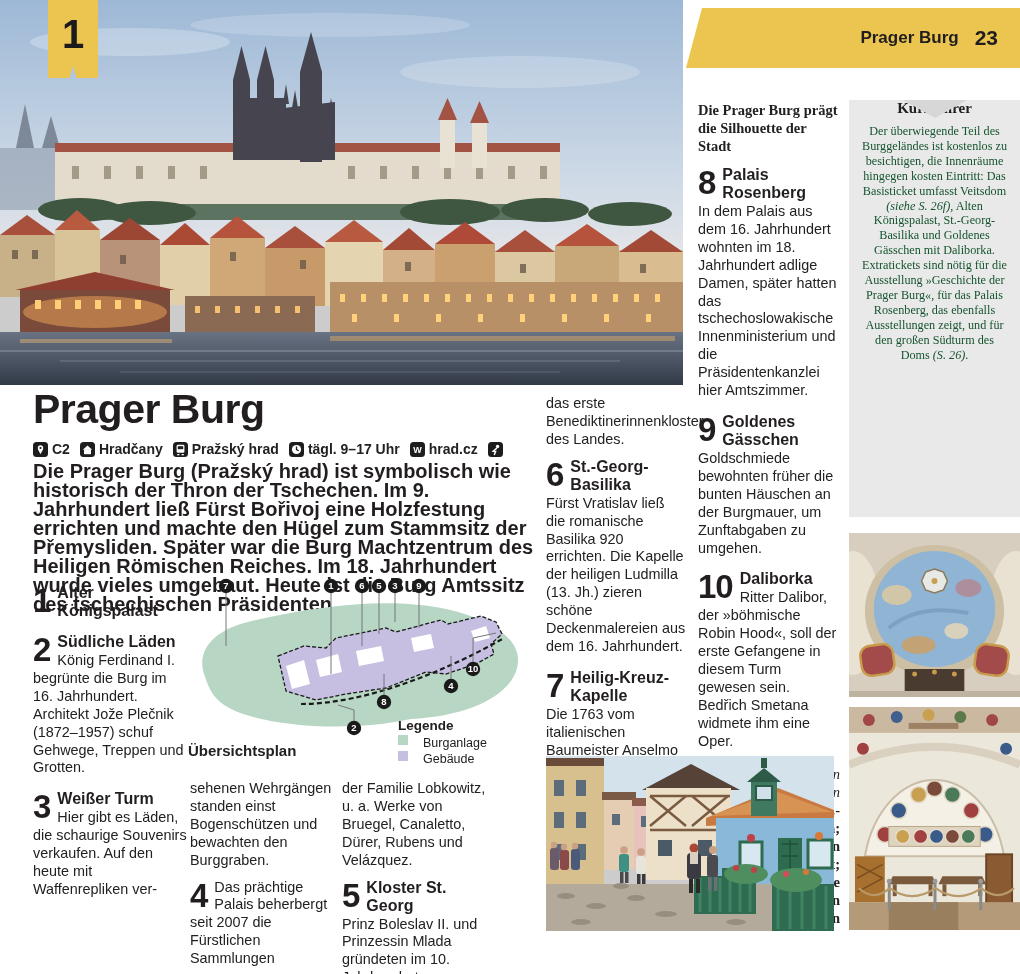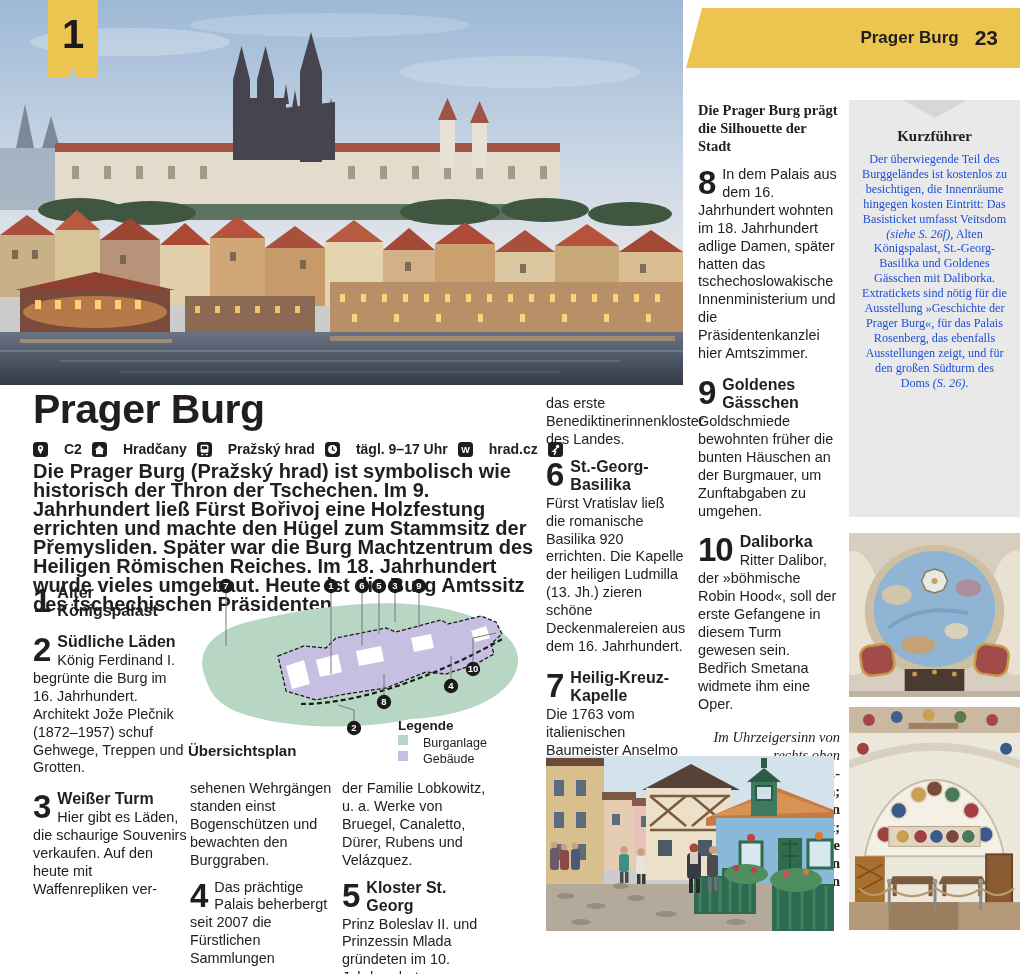"Kurzführer" .kf h4 { margin-top: 28px -> none }
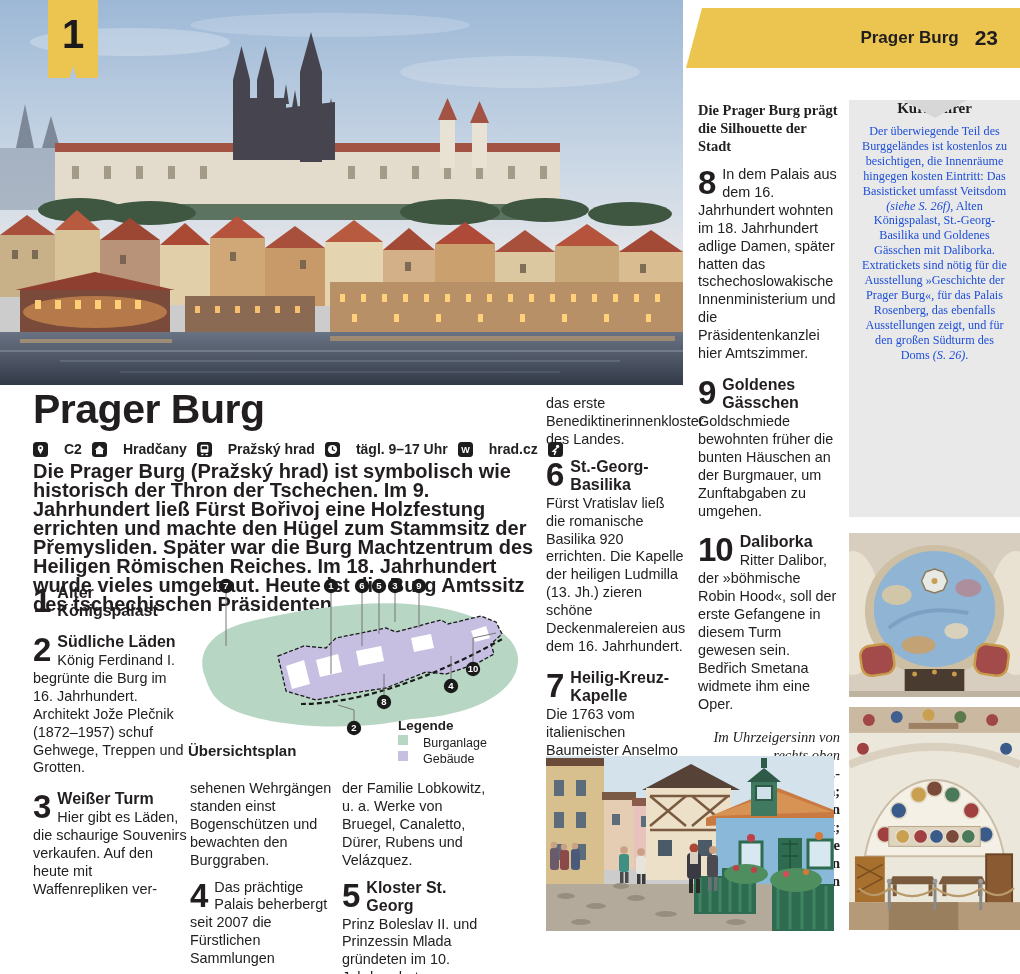"Der überwiegende Teil des Burggeländes" .kf .kfbody { color: #1d4ed8 -> #14532d }
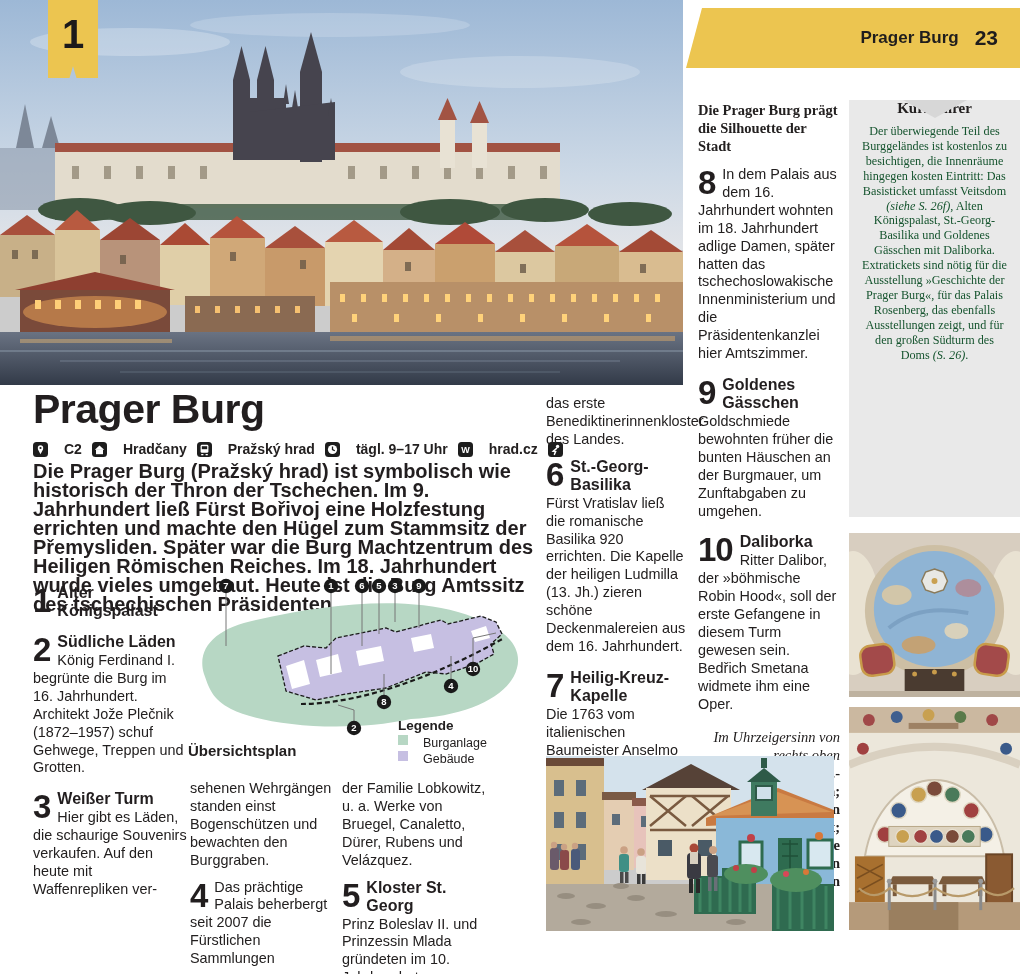"Palais Rosenberg" h3 { html: none -> <h3>Palais Rosenberg</h3> }
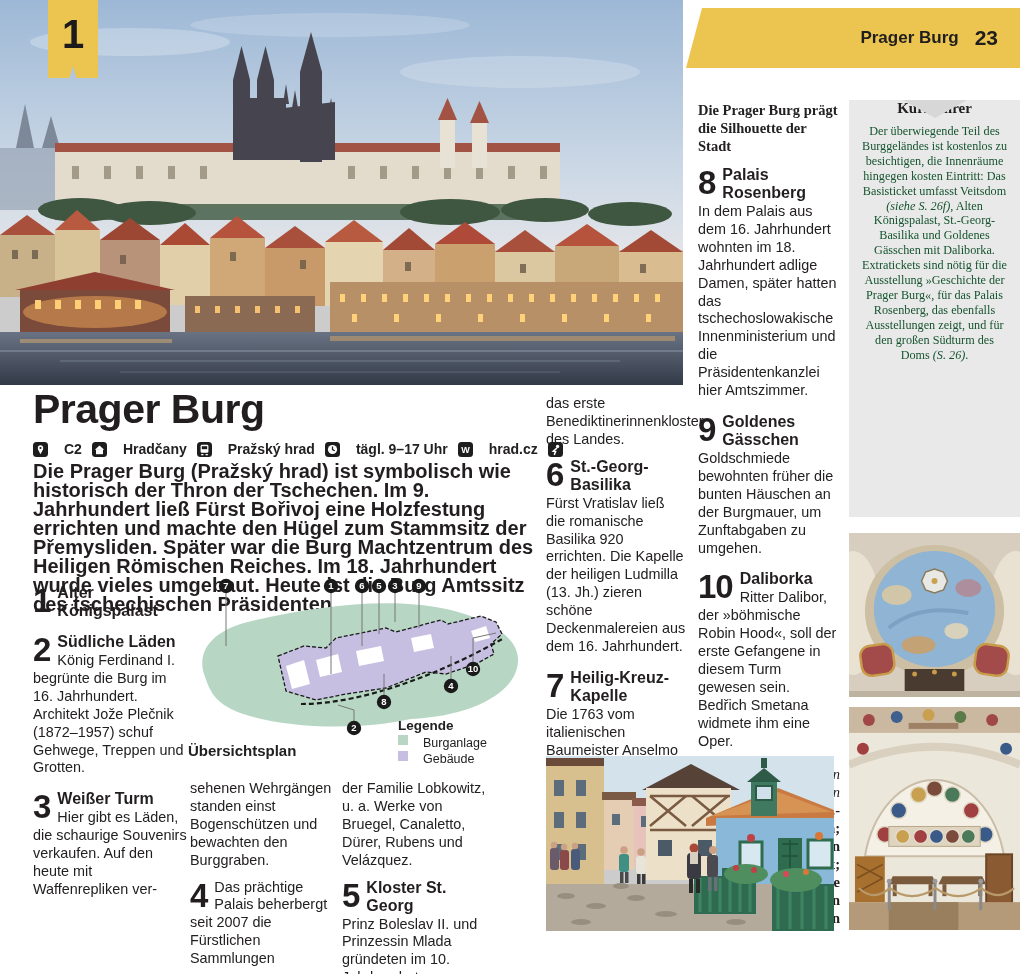"C2" .info-item { gap: 16px -> 4px }
